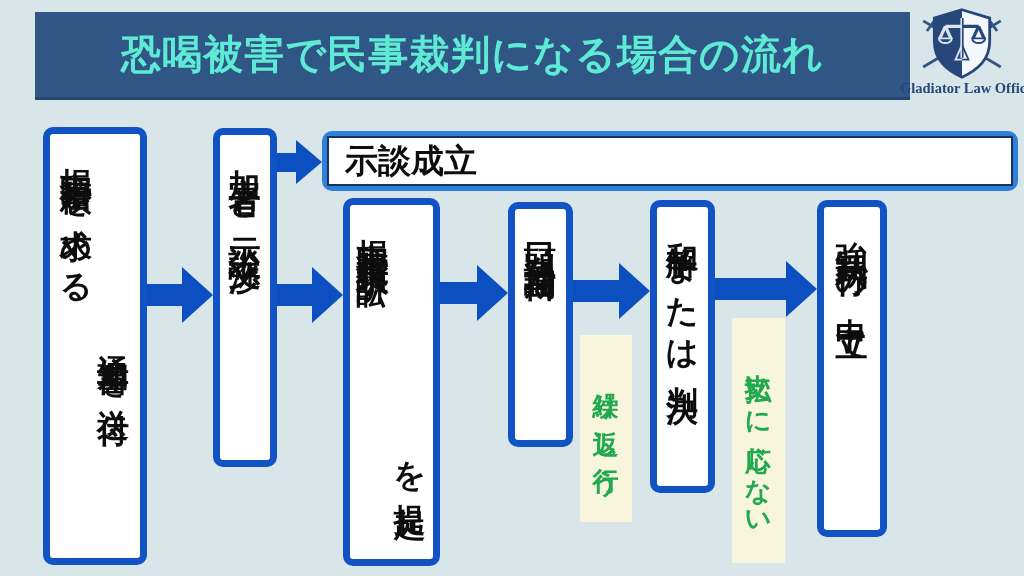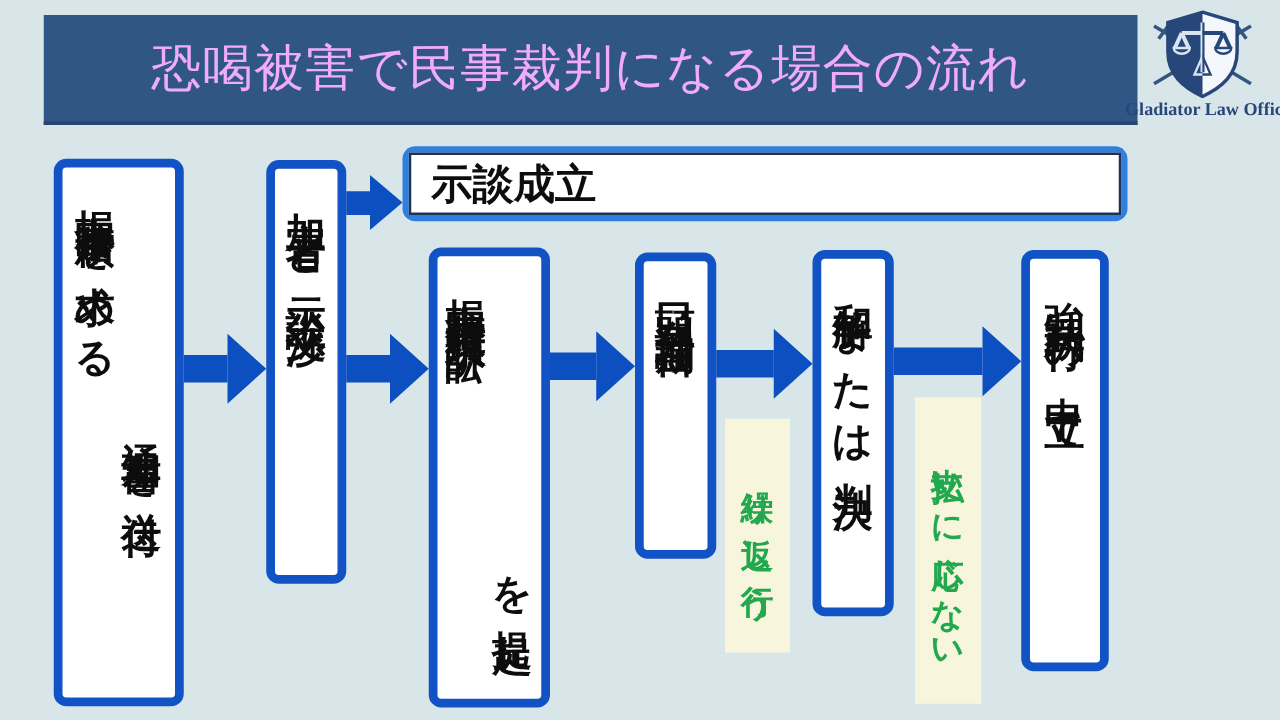"恐喝被害で民事裁判になる場合の流れ" .header .title { color: #f0abfc -> #5eead4; font-weight: 400 -> 700 }
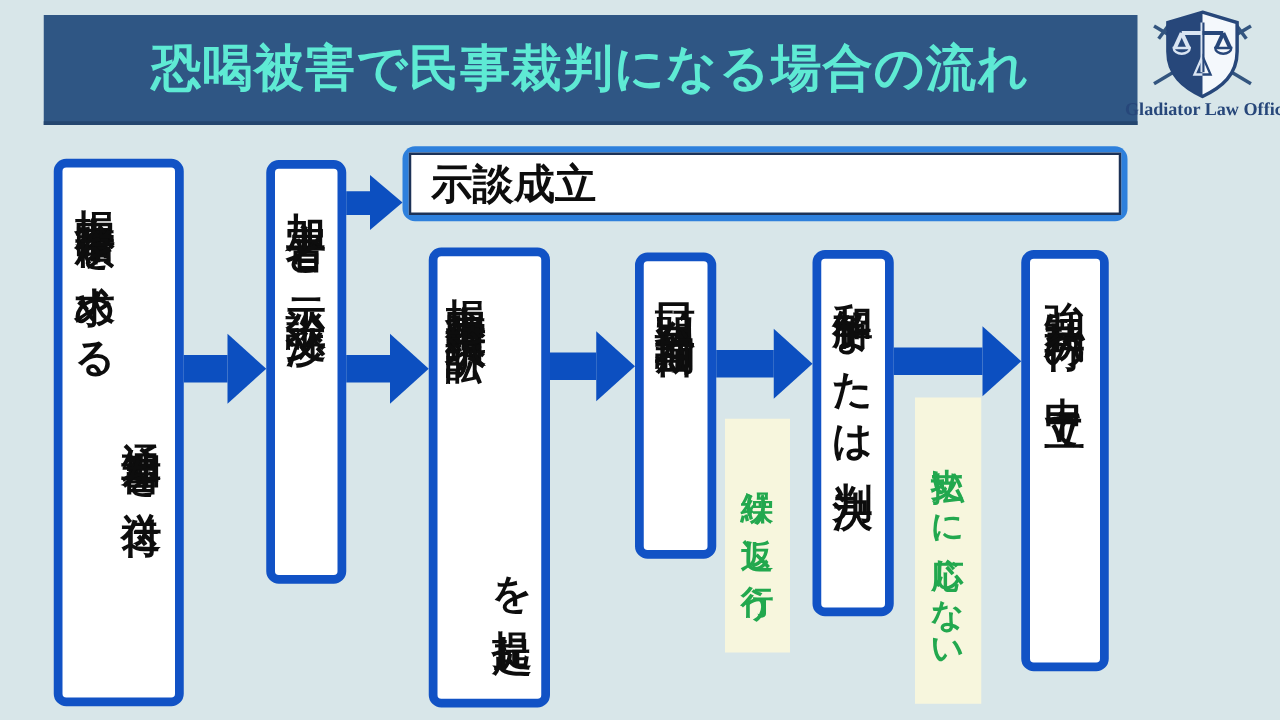"示談成立" .settle { top: 117px -> 131px; width: 580px -> 696px }
